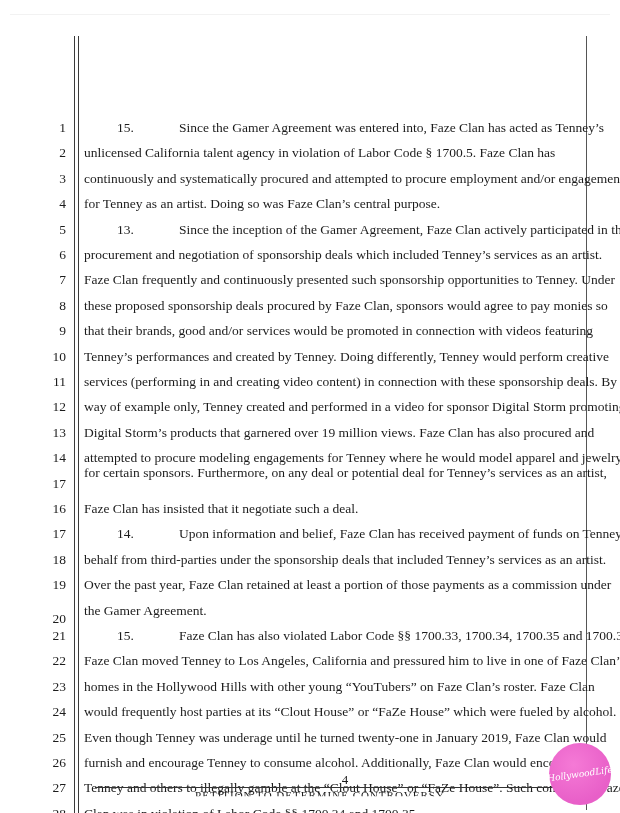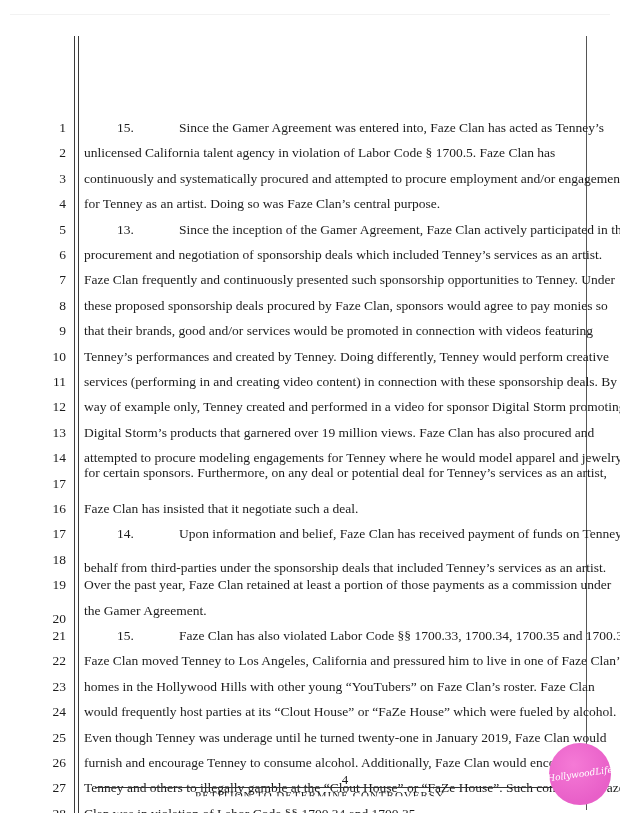"behalf from third-parties under the" div.text-line { margin-top: 8px -> none }
